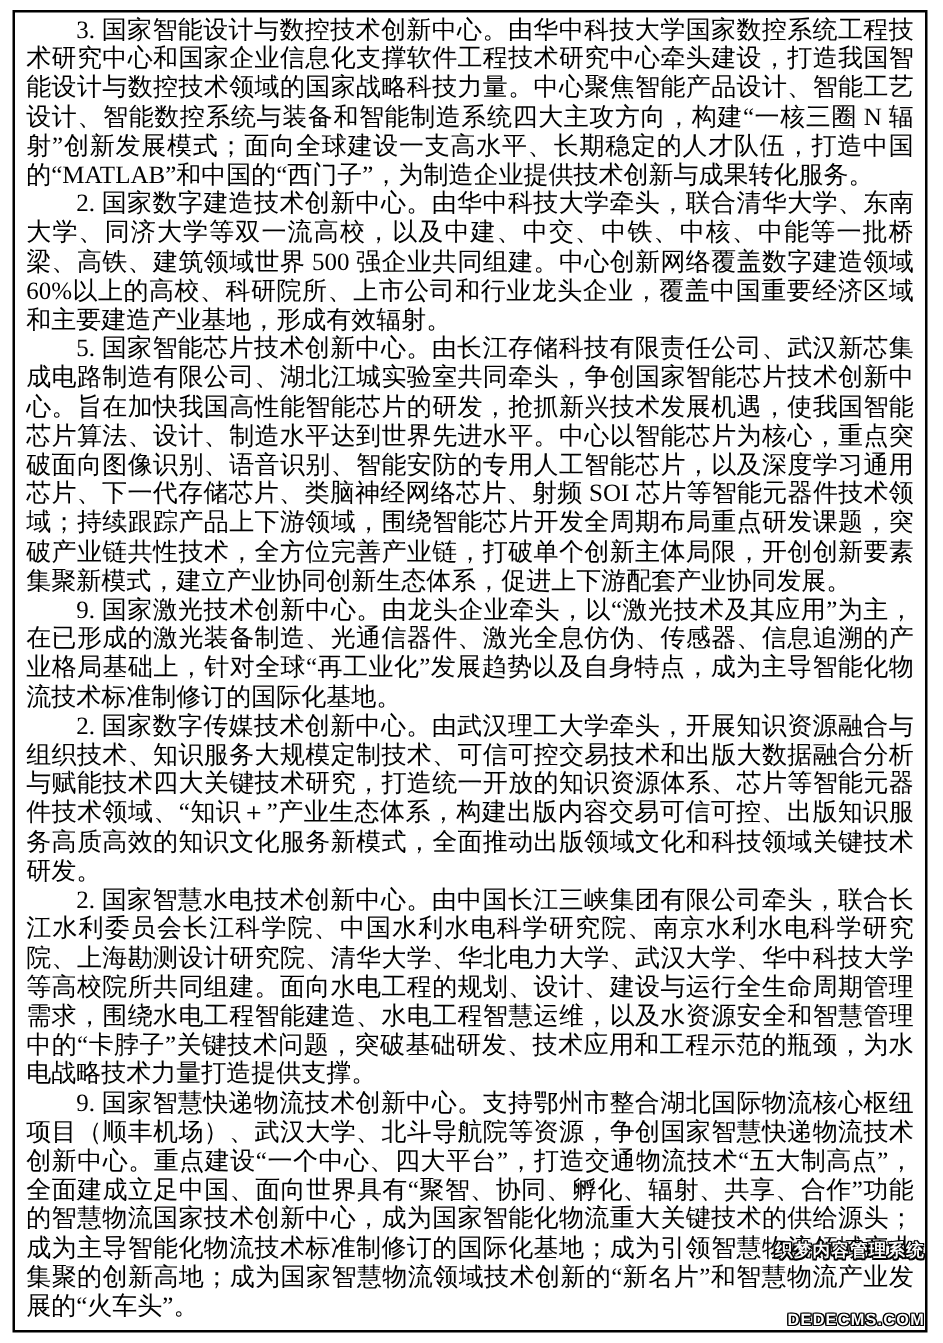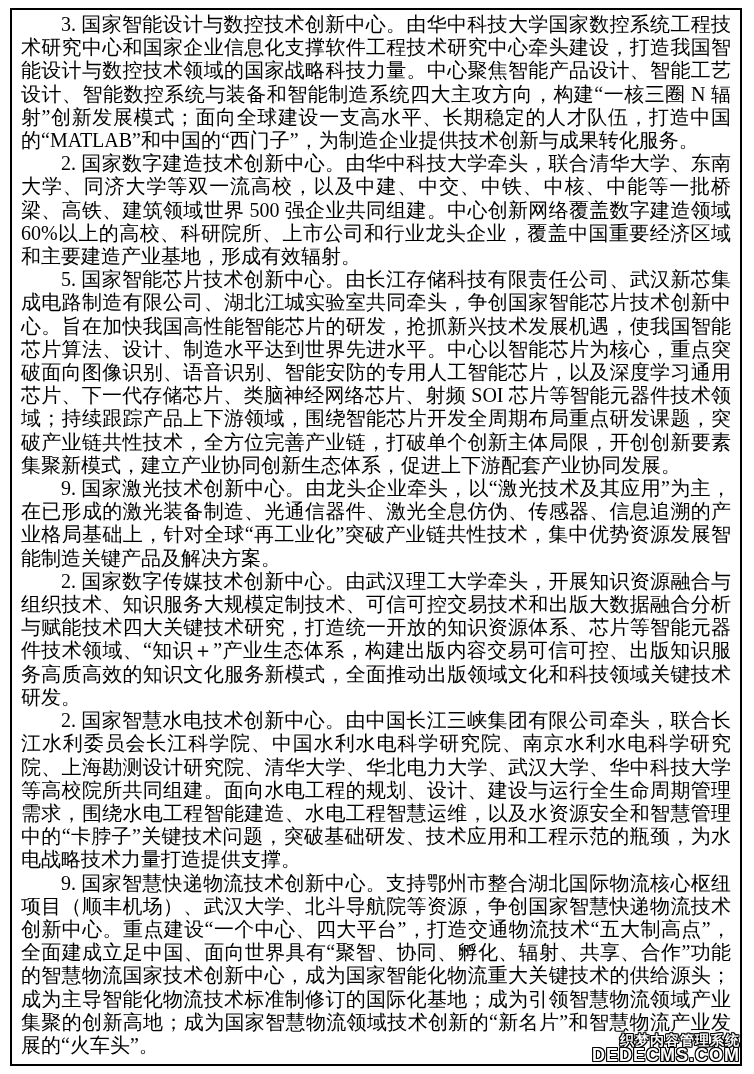"由龙头企业牵头，以“激光技术及其应用”为主，在已形成的激光装备制造、光通信器件、" span { text: 突破产业链共性技术，集中优势资源发展智能制造关键产品及解决方案 -> 发展趋势以及自身特点，成为主导智能化物流技术标准制修订的国际化基地 }
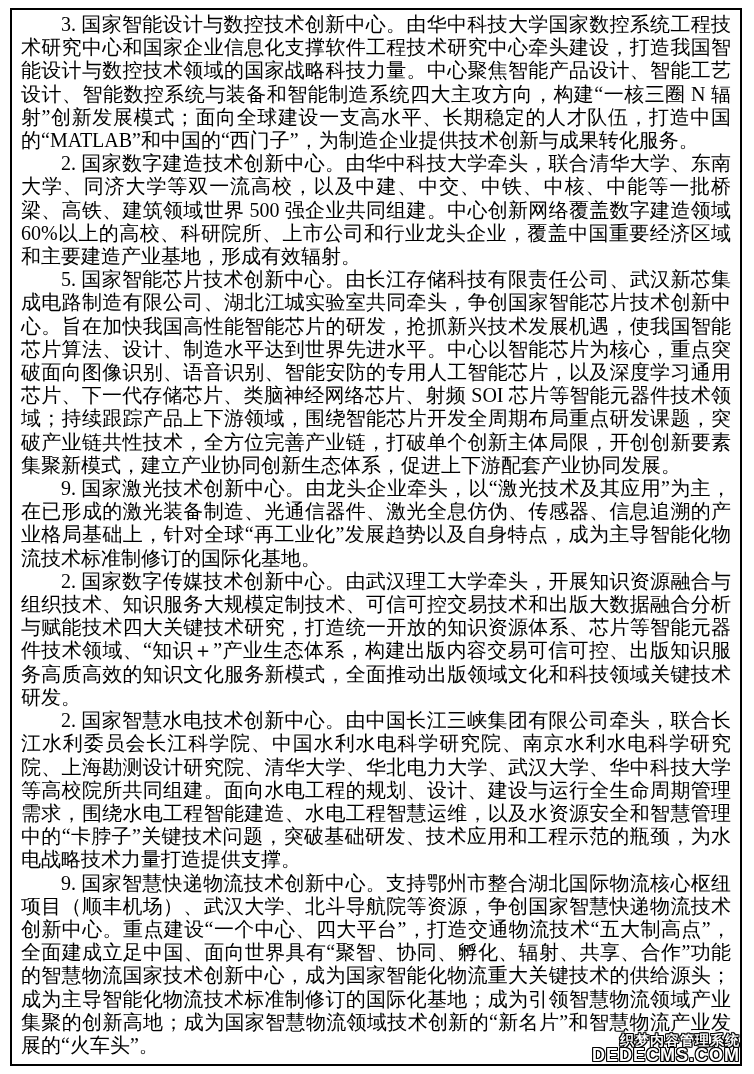"DEDECMS.COM" .watermark .wm-en { font-size: 18px -> 13px; margin-top: none -> 40px }
